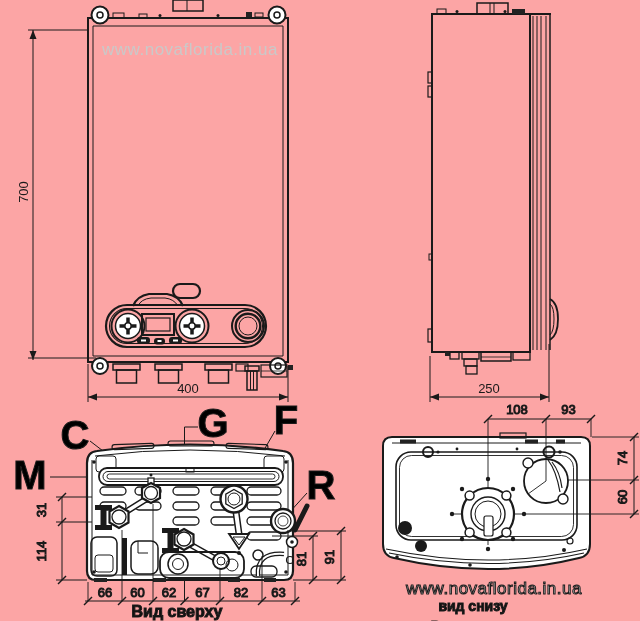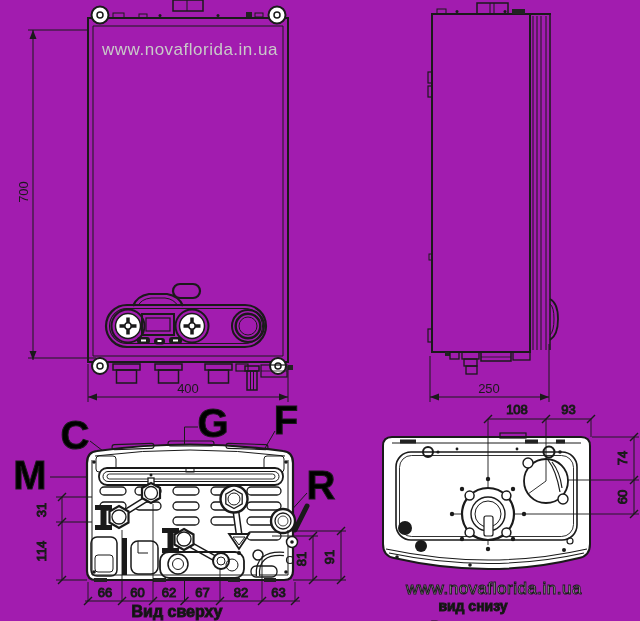"www.novaflorida.in.ua" .canvas { background: #a21caf -> #fca5a5 }
